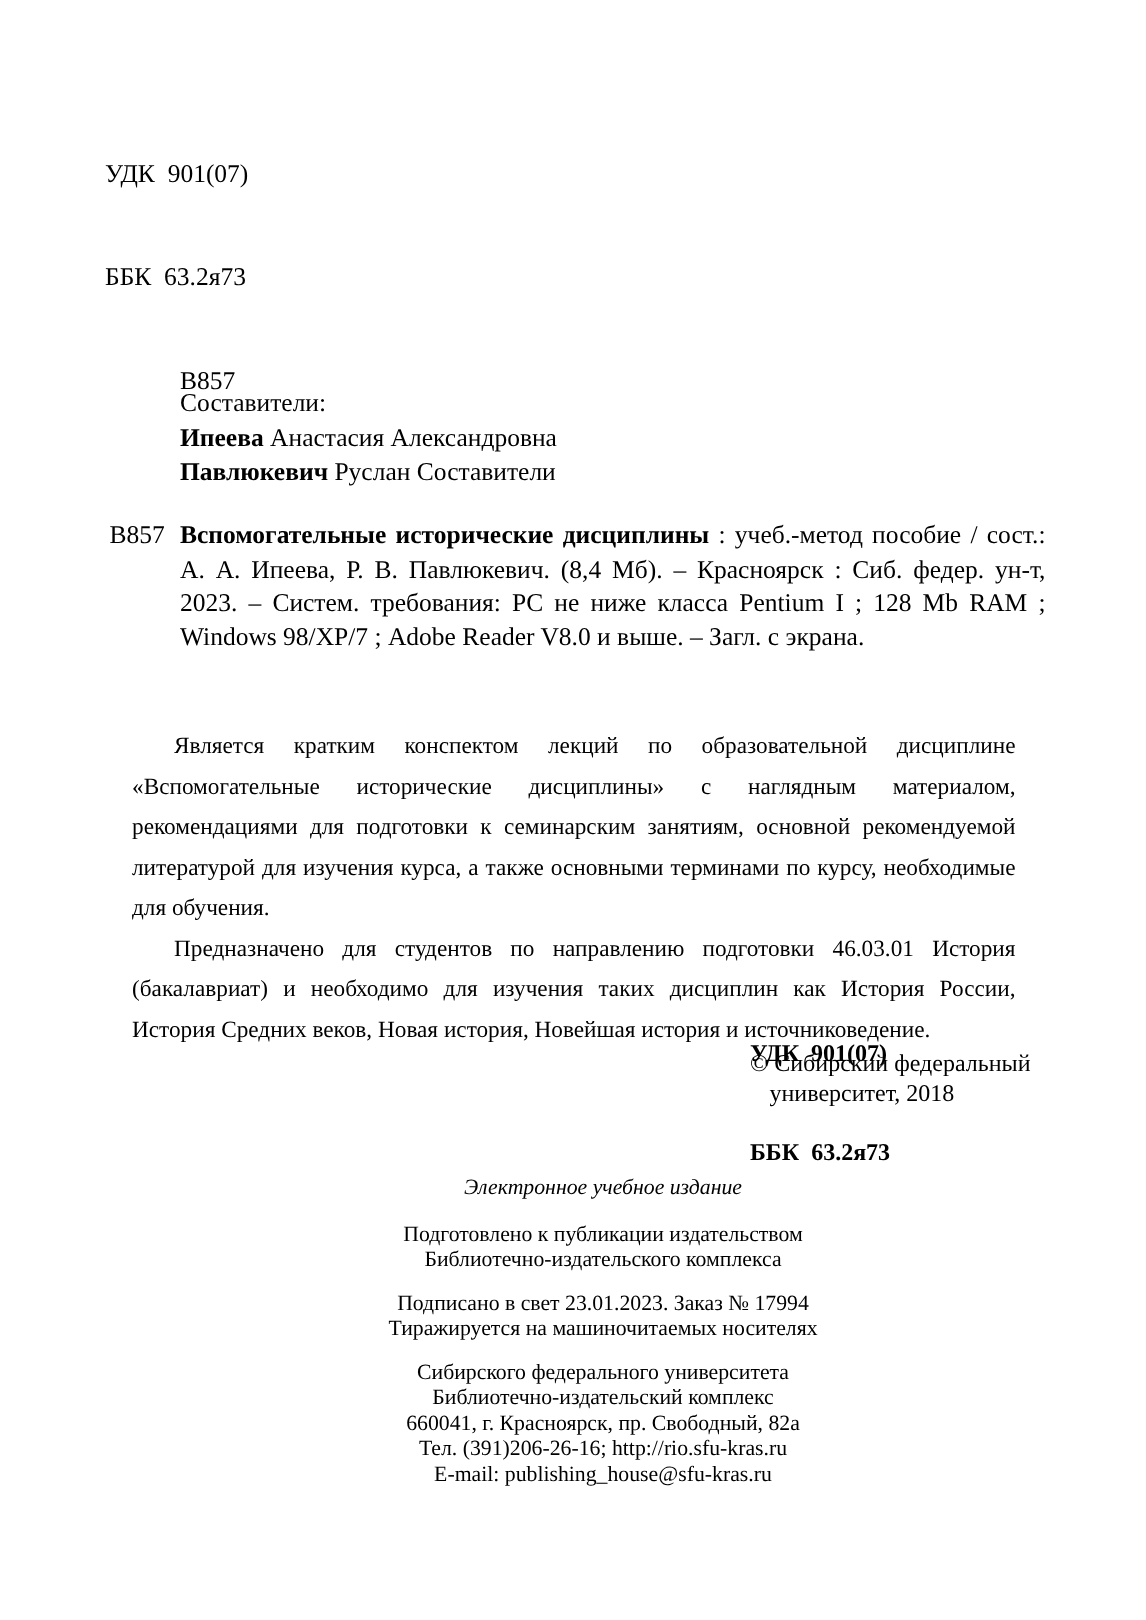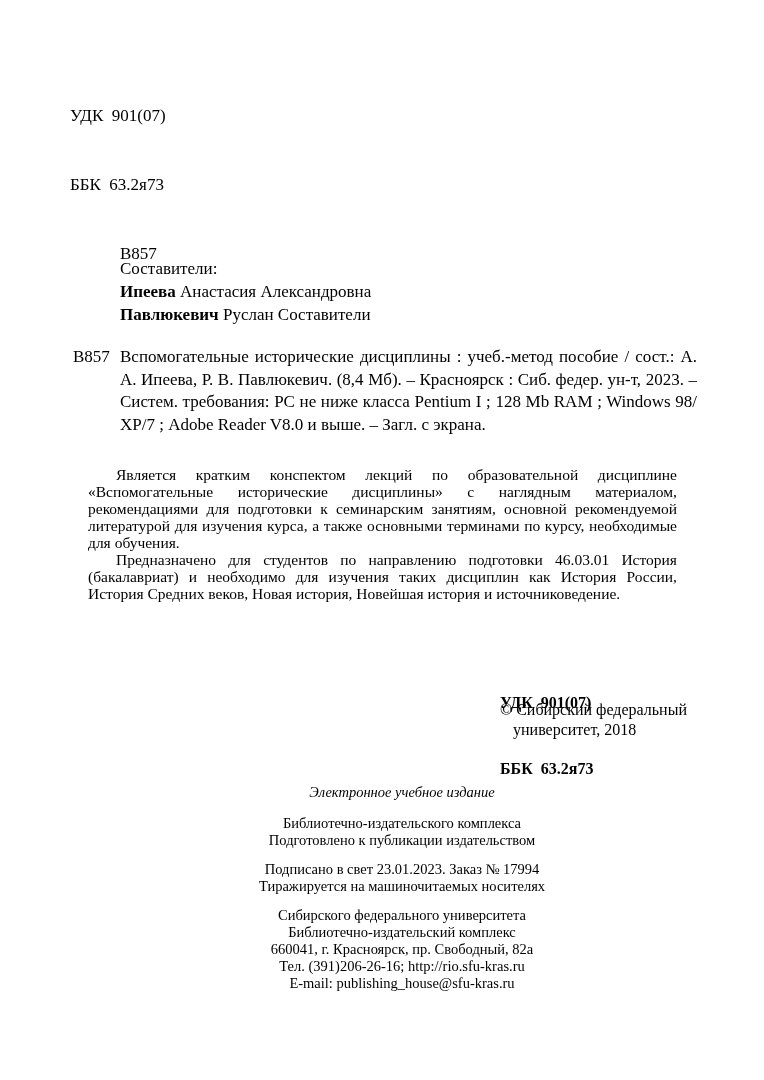"Вспомогательные исторические дисциплины" .catalog .entry-text .bold { font-weight: normal -> bold }
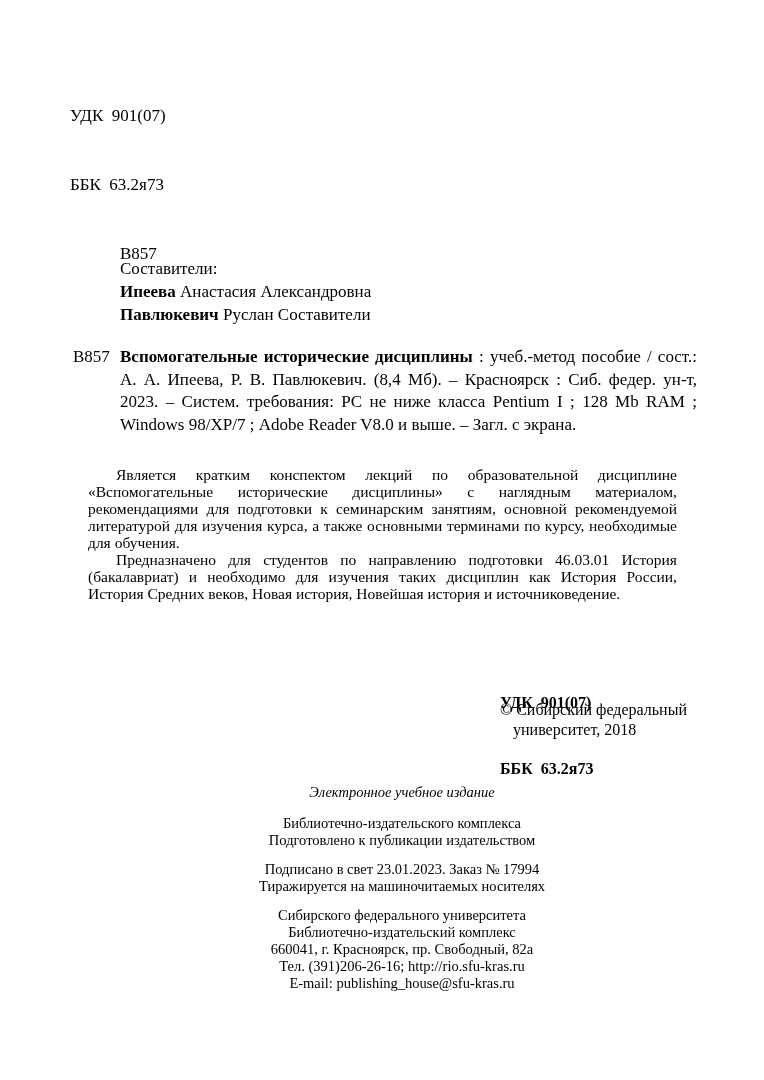"Является кратким конспектом лекций по" .annotation { line-height: 17px -> 27px; top: 466px -> 484px }
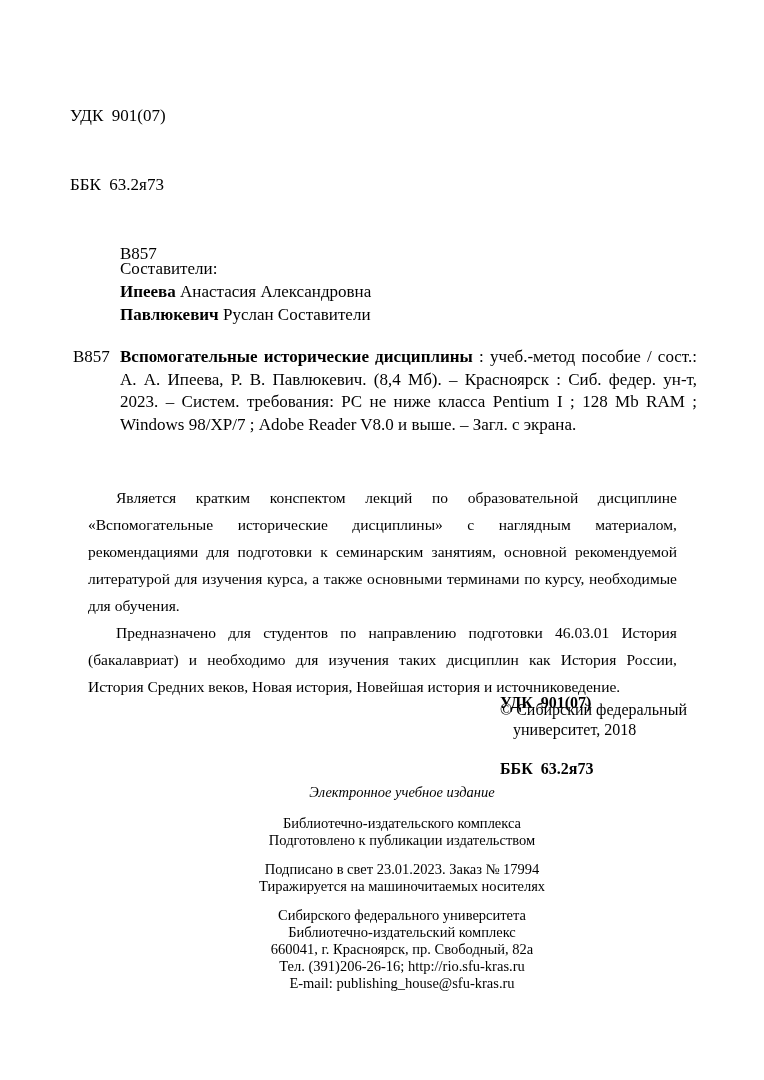"Библиотечно-издательского комплекса" div { order: before "Подготовлено к публикации издательством" -> after "Подготовлено к публикации издательством" }
